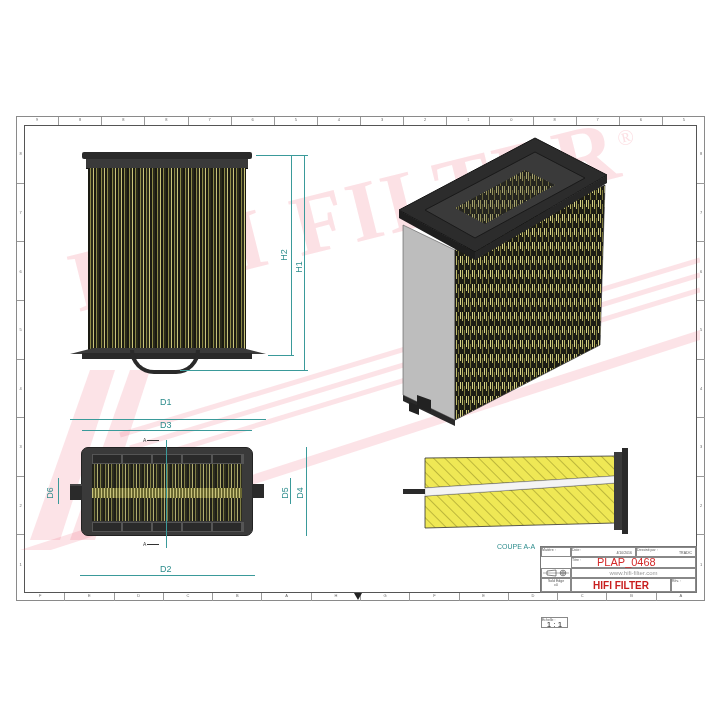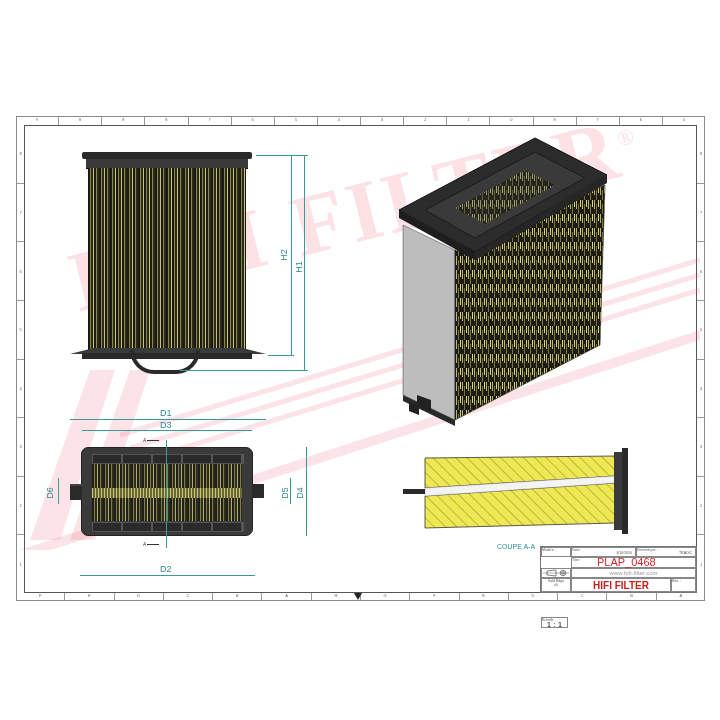"D1" div.abs { top: 408px -> 397px }
